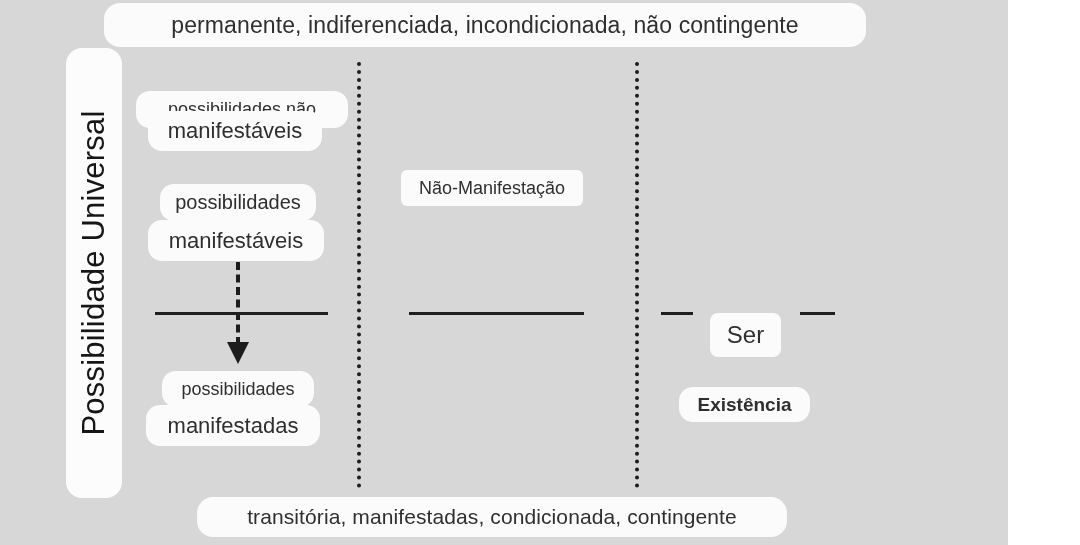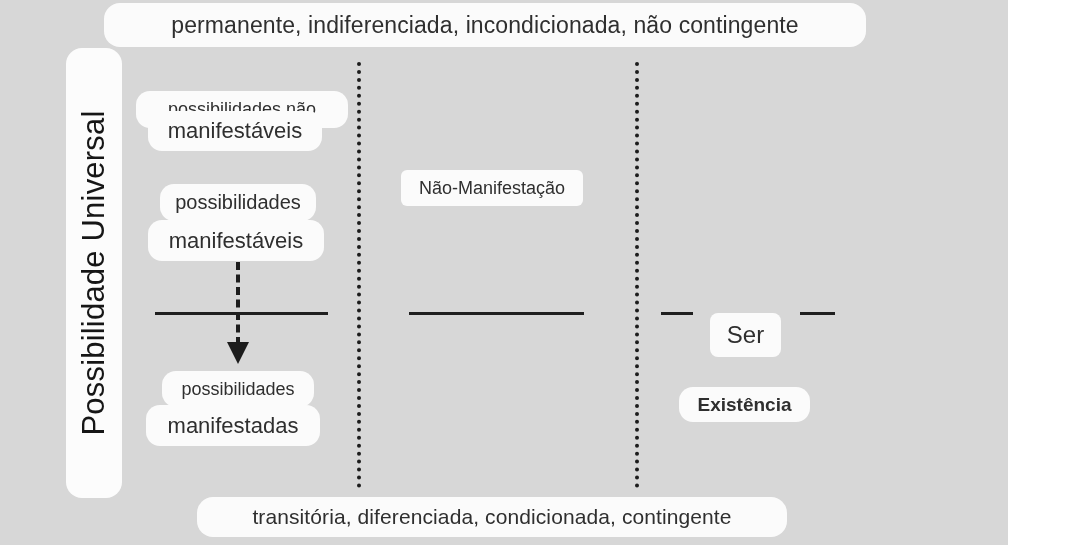"transitória, diferenciada, condicionada," div.pill { text: diferenciada -> manifestadas }
